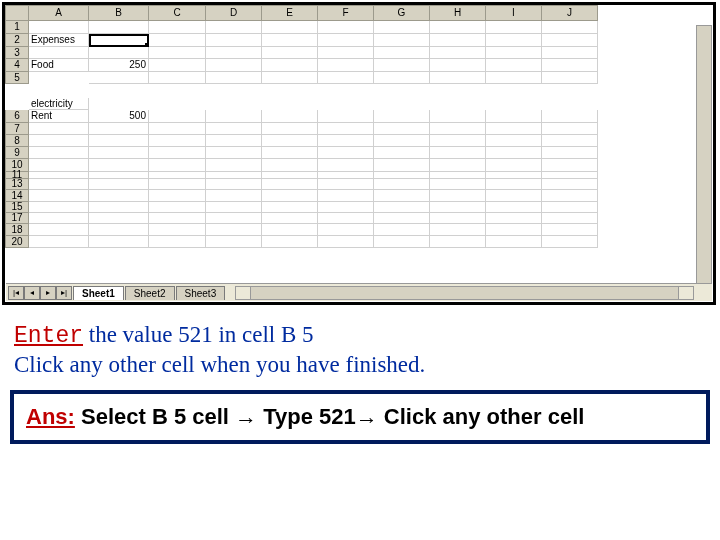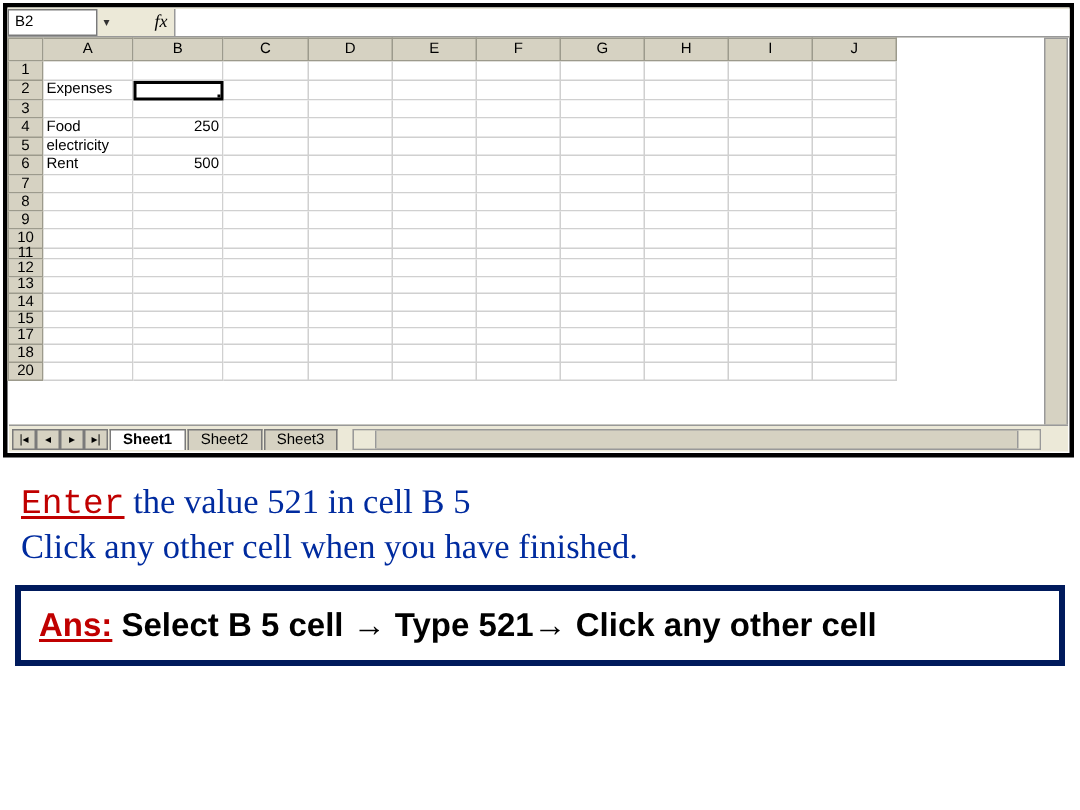"B2" div.formula-bar { html: <div> <div> <span>B2</span> </div> <div>▾</div> <div>fx</div> <div></div> </div> -> none }
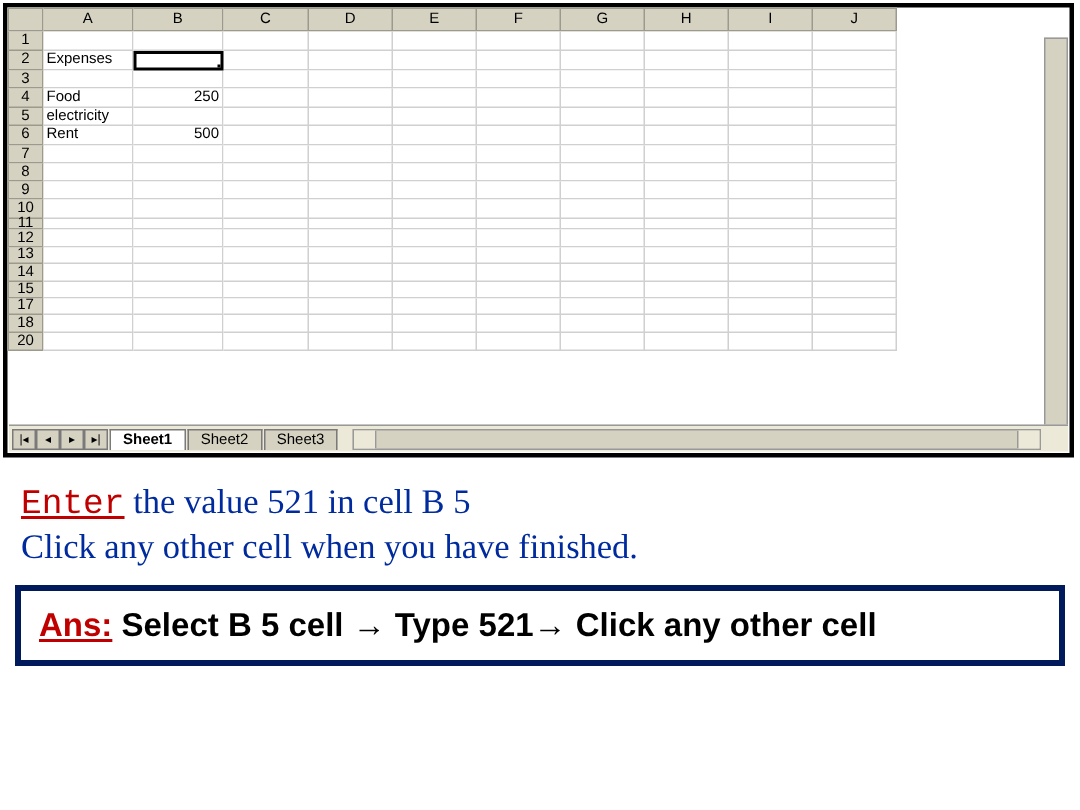"electricity" div.cell { margin-top: none -> 26px }
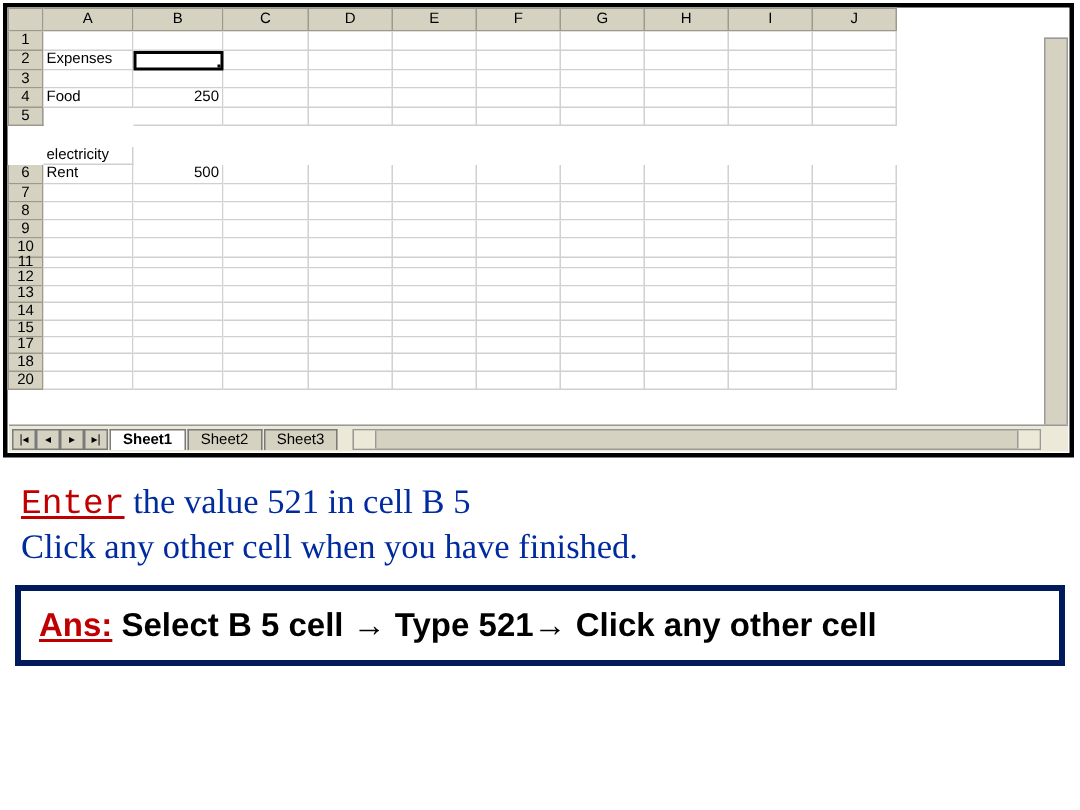"12" div.row { html: <div> <div>12</div> <div></div> <div></div> <div></div> <div></div> <div></div> <div></div> <div></div> <div></div> <div></div> <div></div> </div> -> none }
